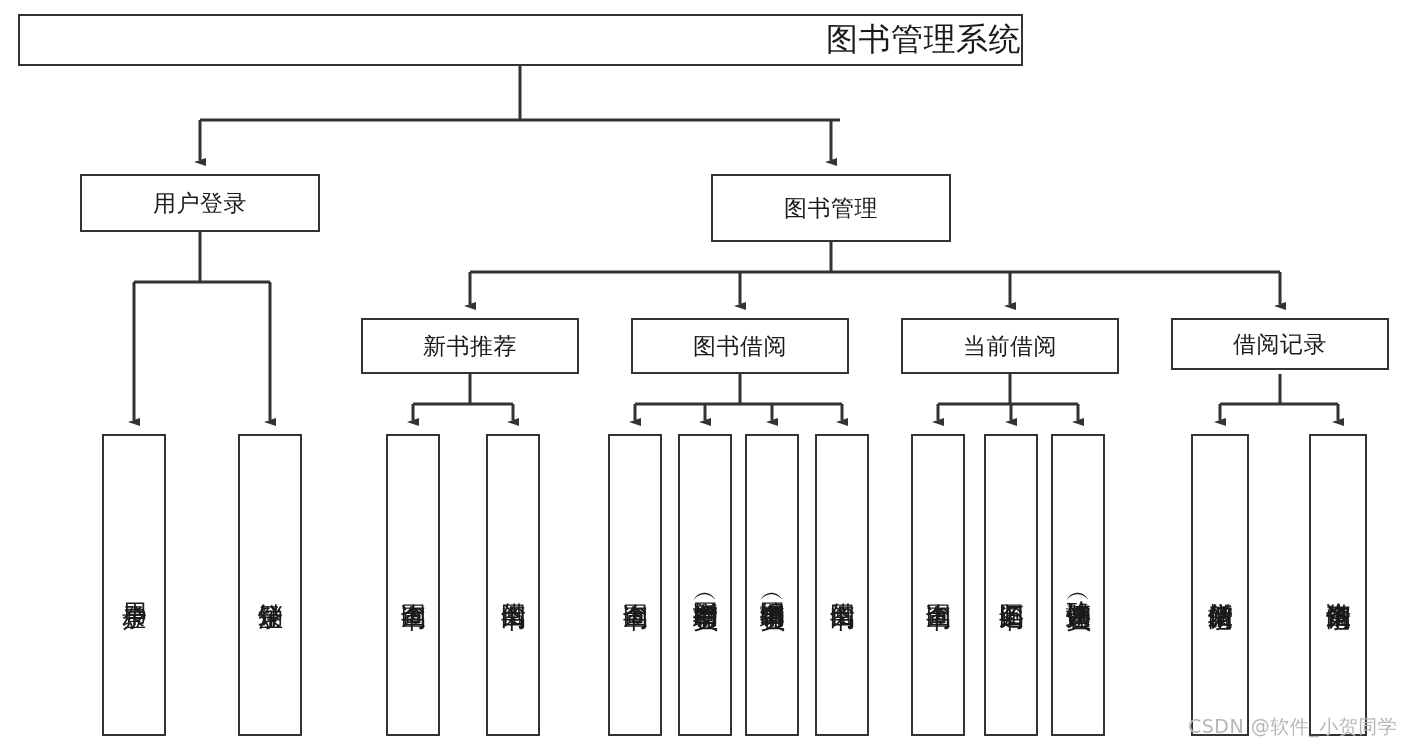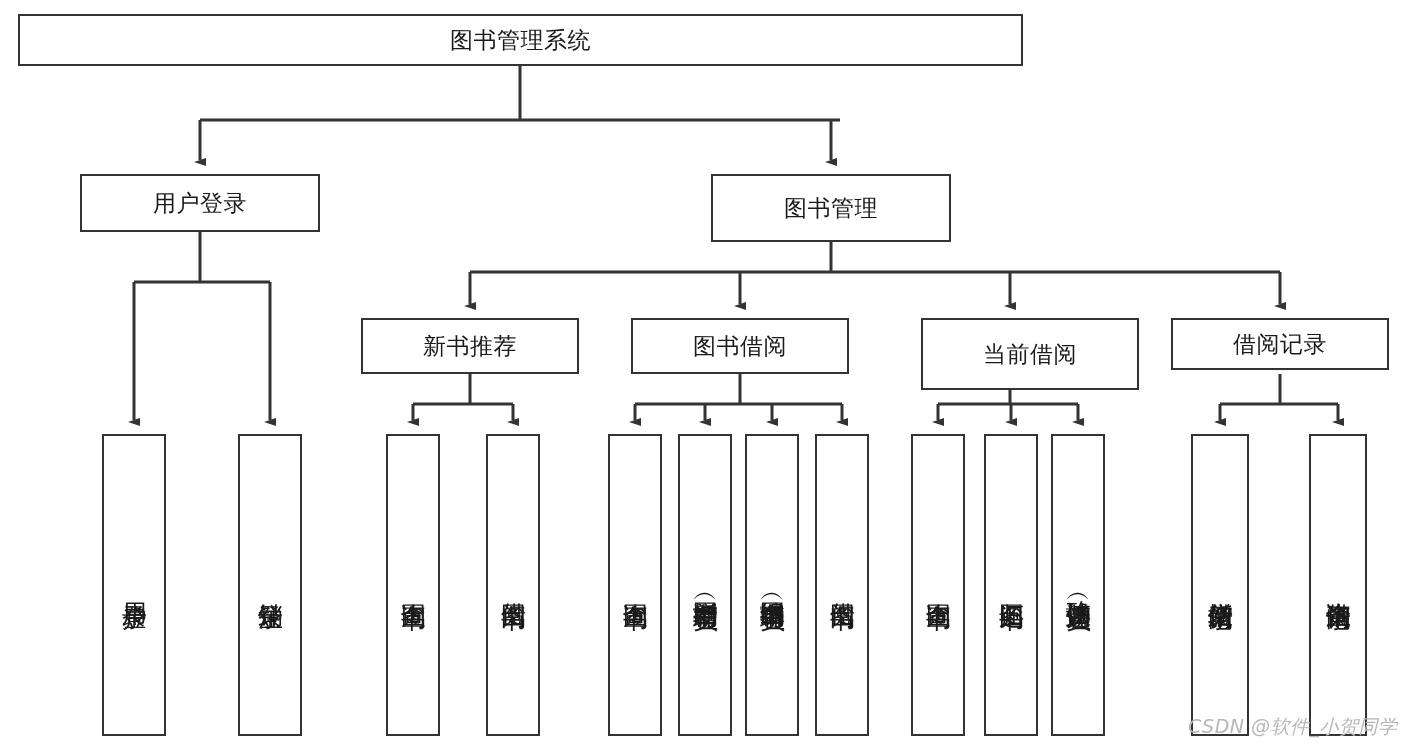"图书管理系统" .node.root { font-size: 23px -> 32px; justify-content: none -> flex-end }
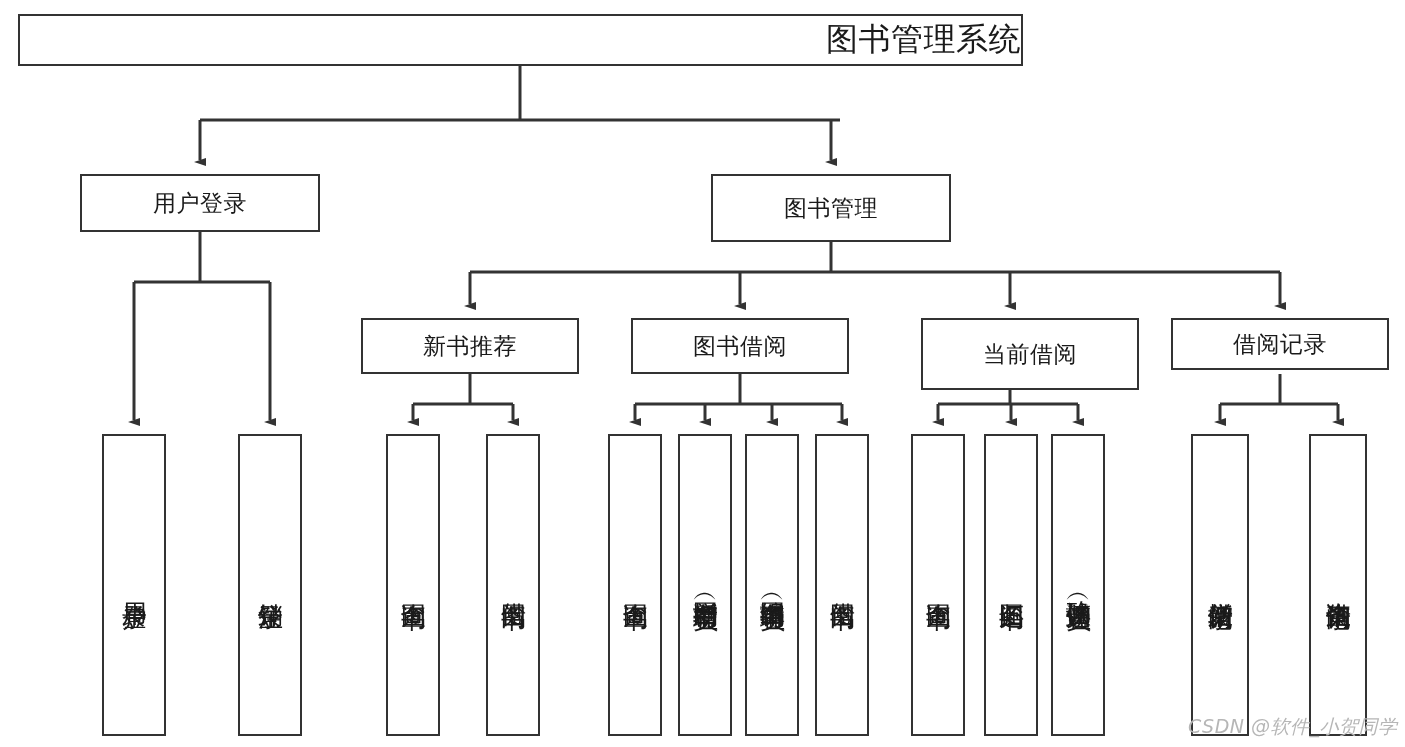"当前借阅" div.node { height: 72px -> 56px; margin-left: 20px -> none }
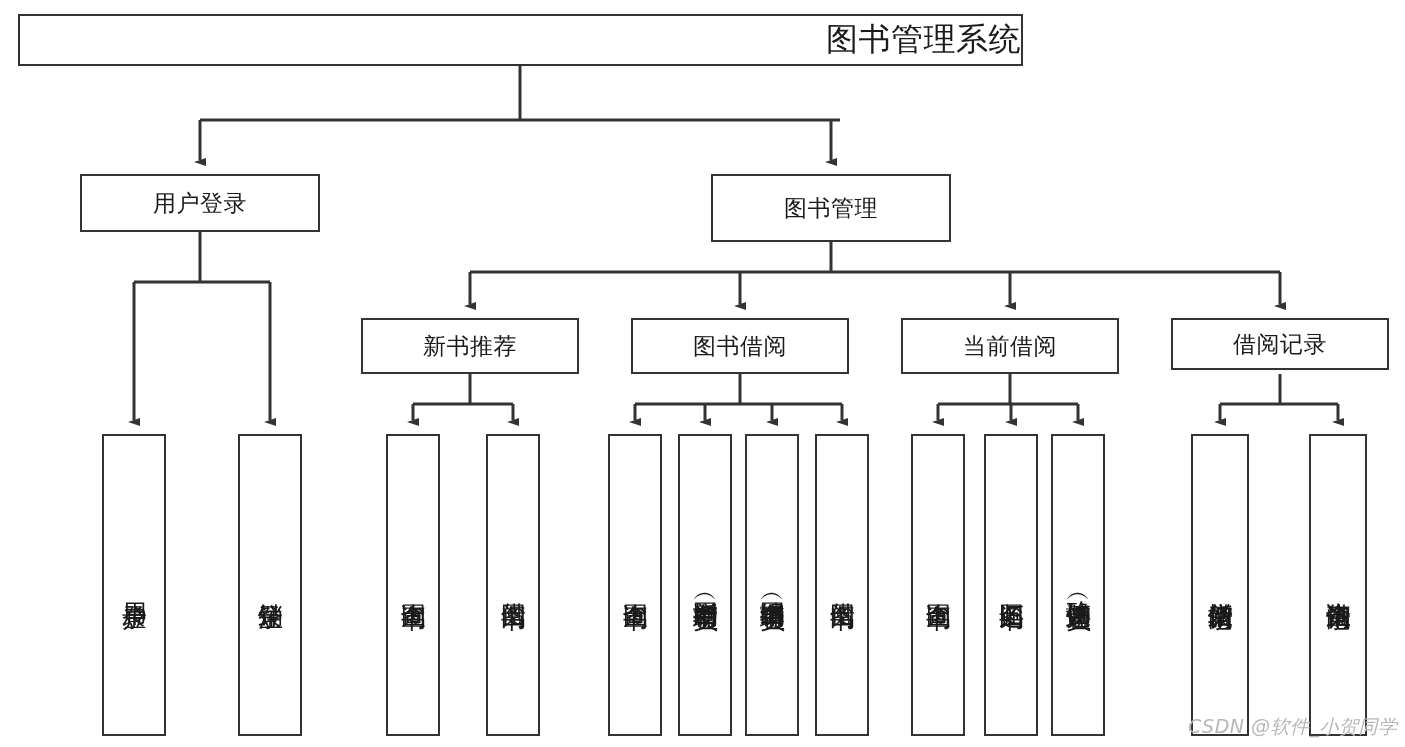"CSDN @软件_小贺同学" .watermark { font-style: italic -> none }
